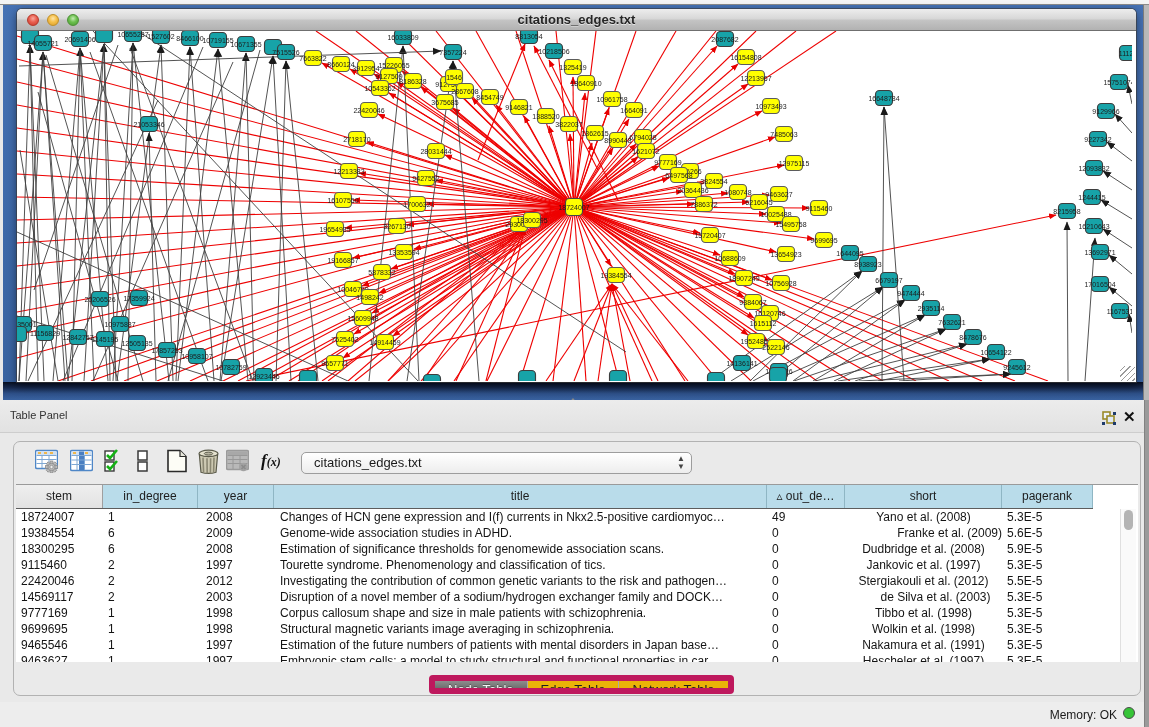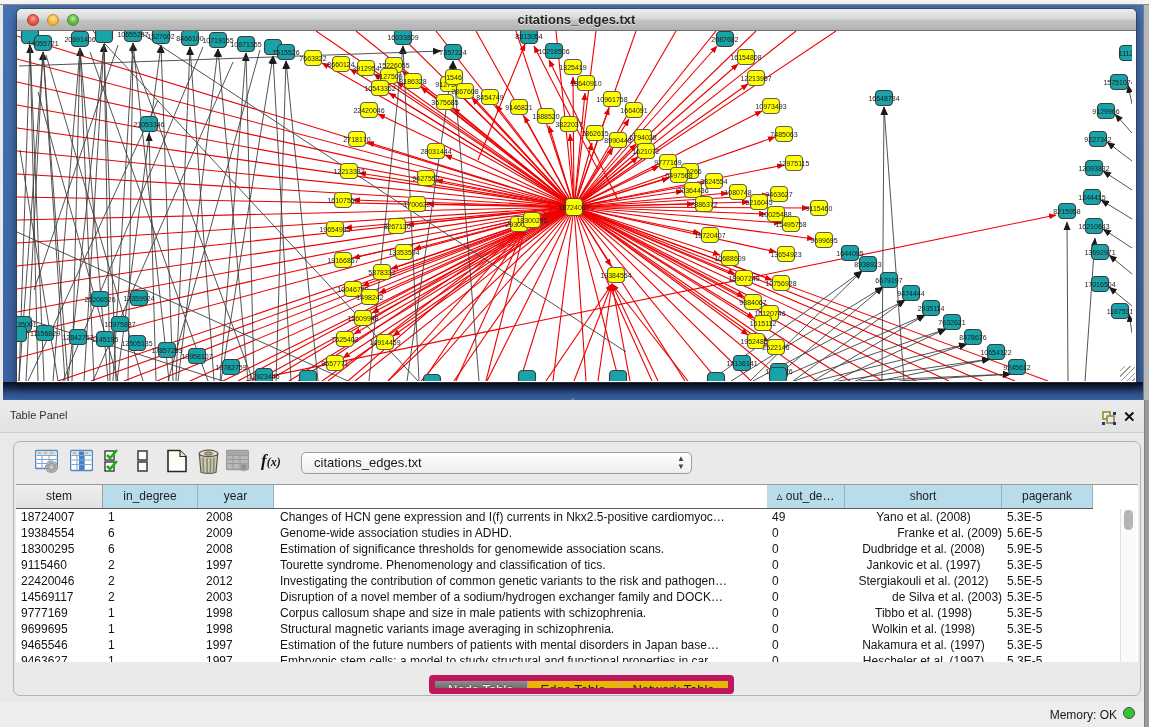"title" div.hd { html: none -> <div>title</div> }
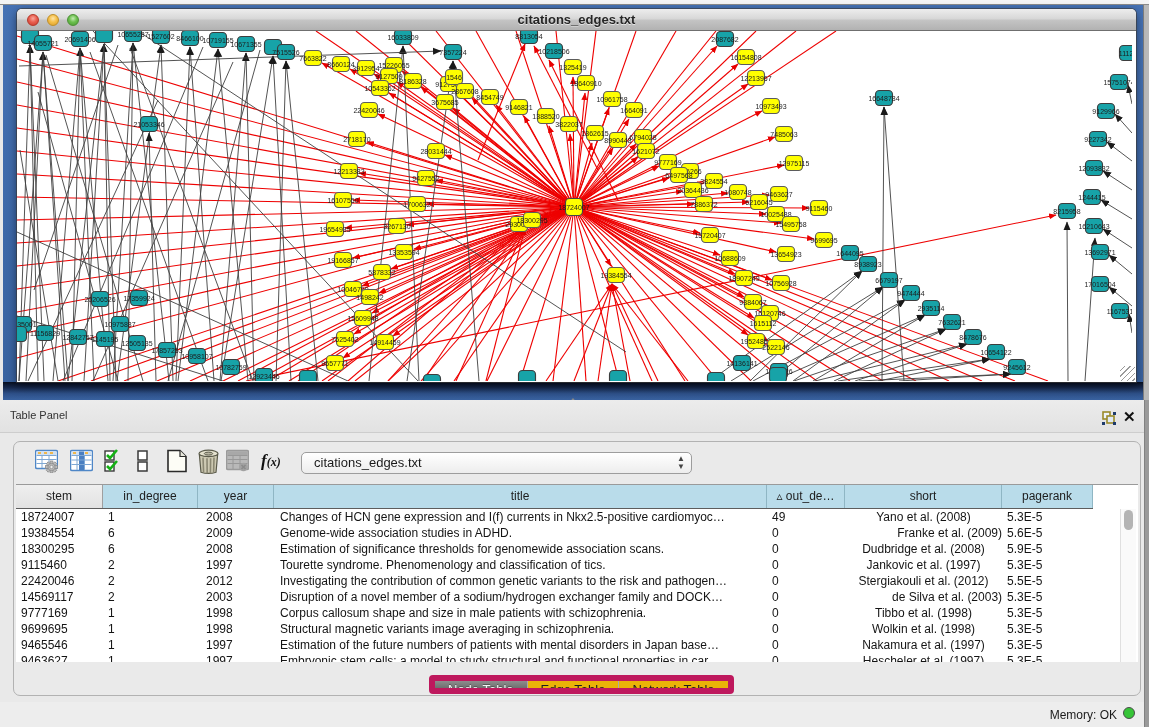"de Silva et al. (2003)" span.c { left: 876px -> 841px; text-align: none -> center }
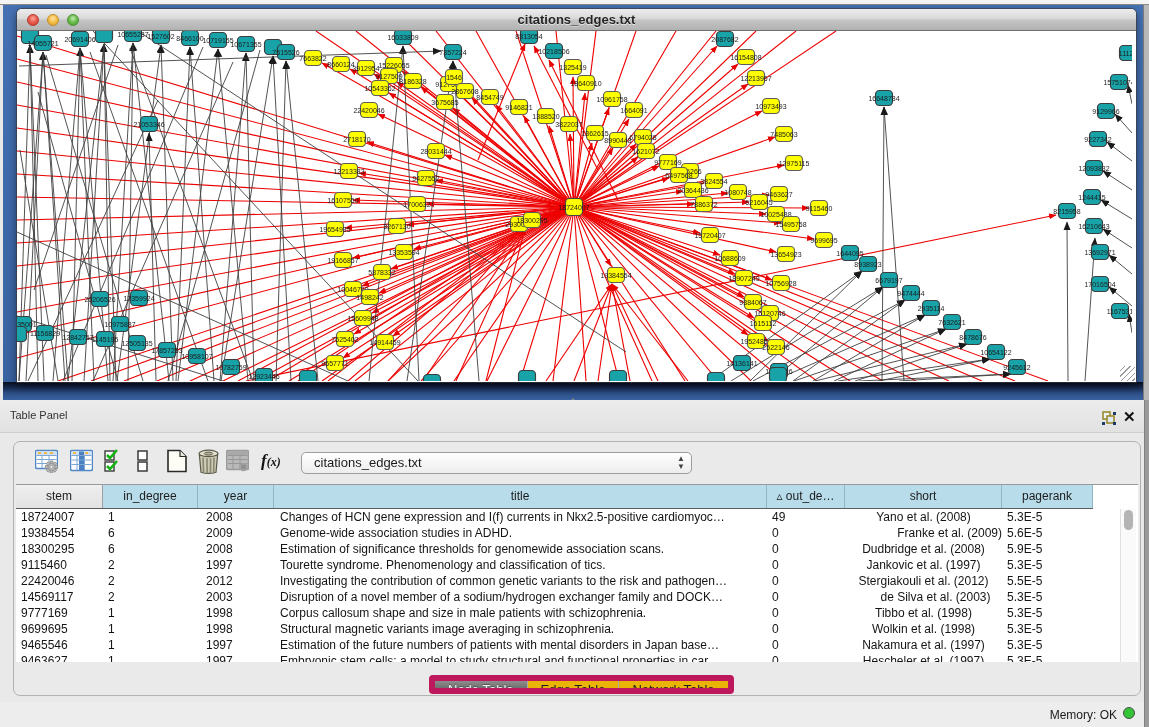"Nakamura et al. (1997)" span.c { text: 1997 -> 1991 }
